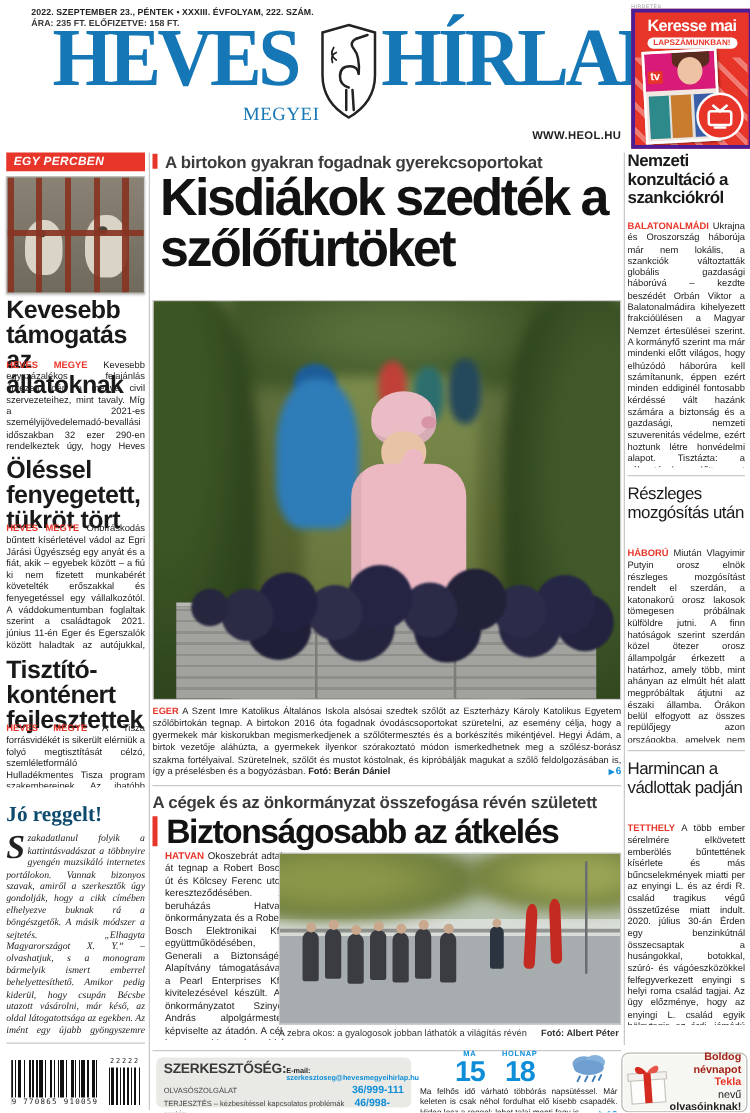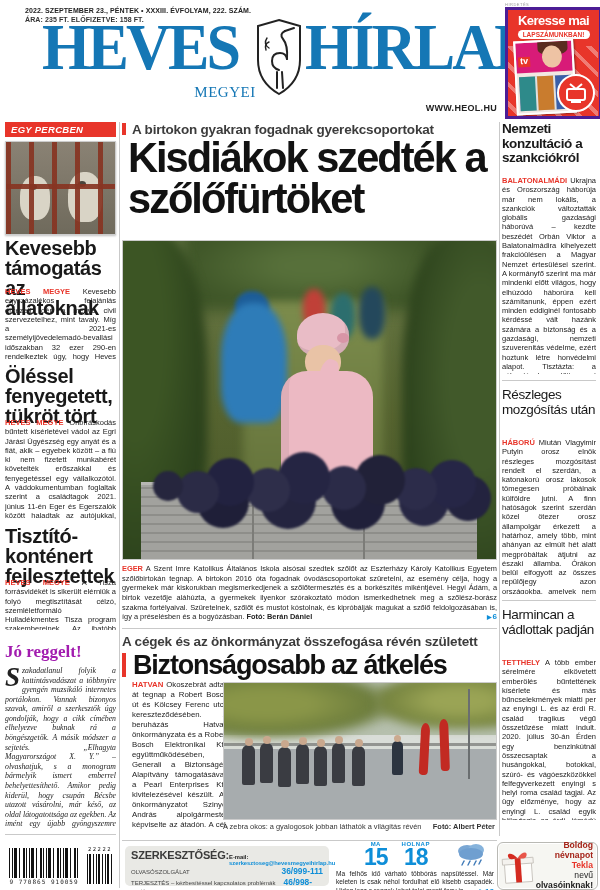"Jó reggelt!" .morning-title { color: #a21caf -> #0c4a6e }
